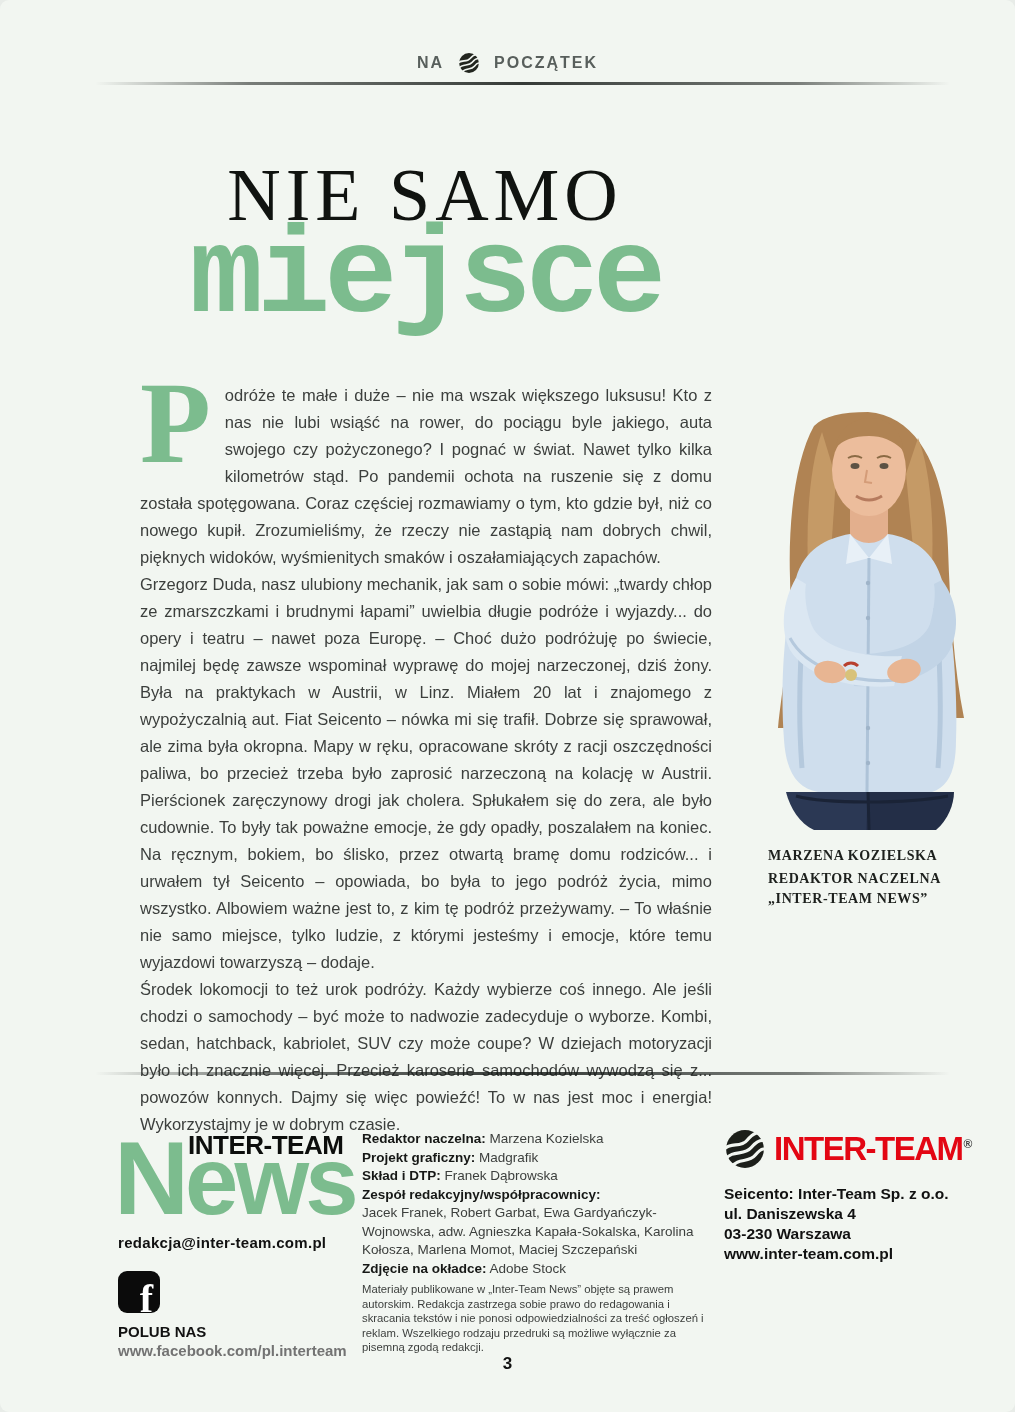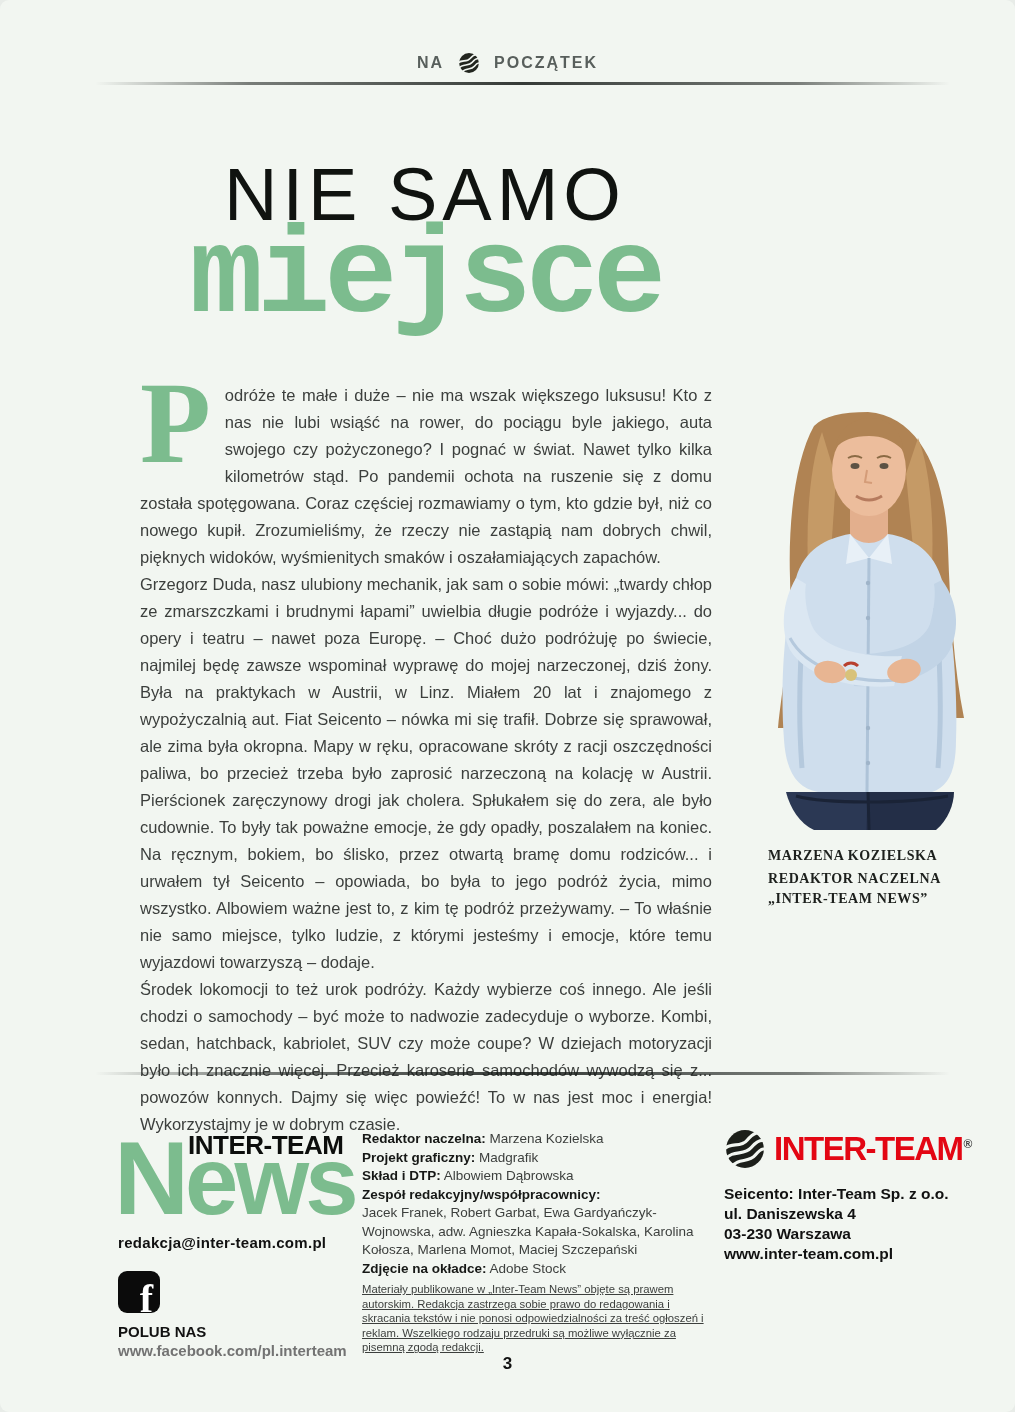"NIE SAMO" .title-line1 { font-family: Liberation Sans, sans-serif -> Liberation Serif, serif }
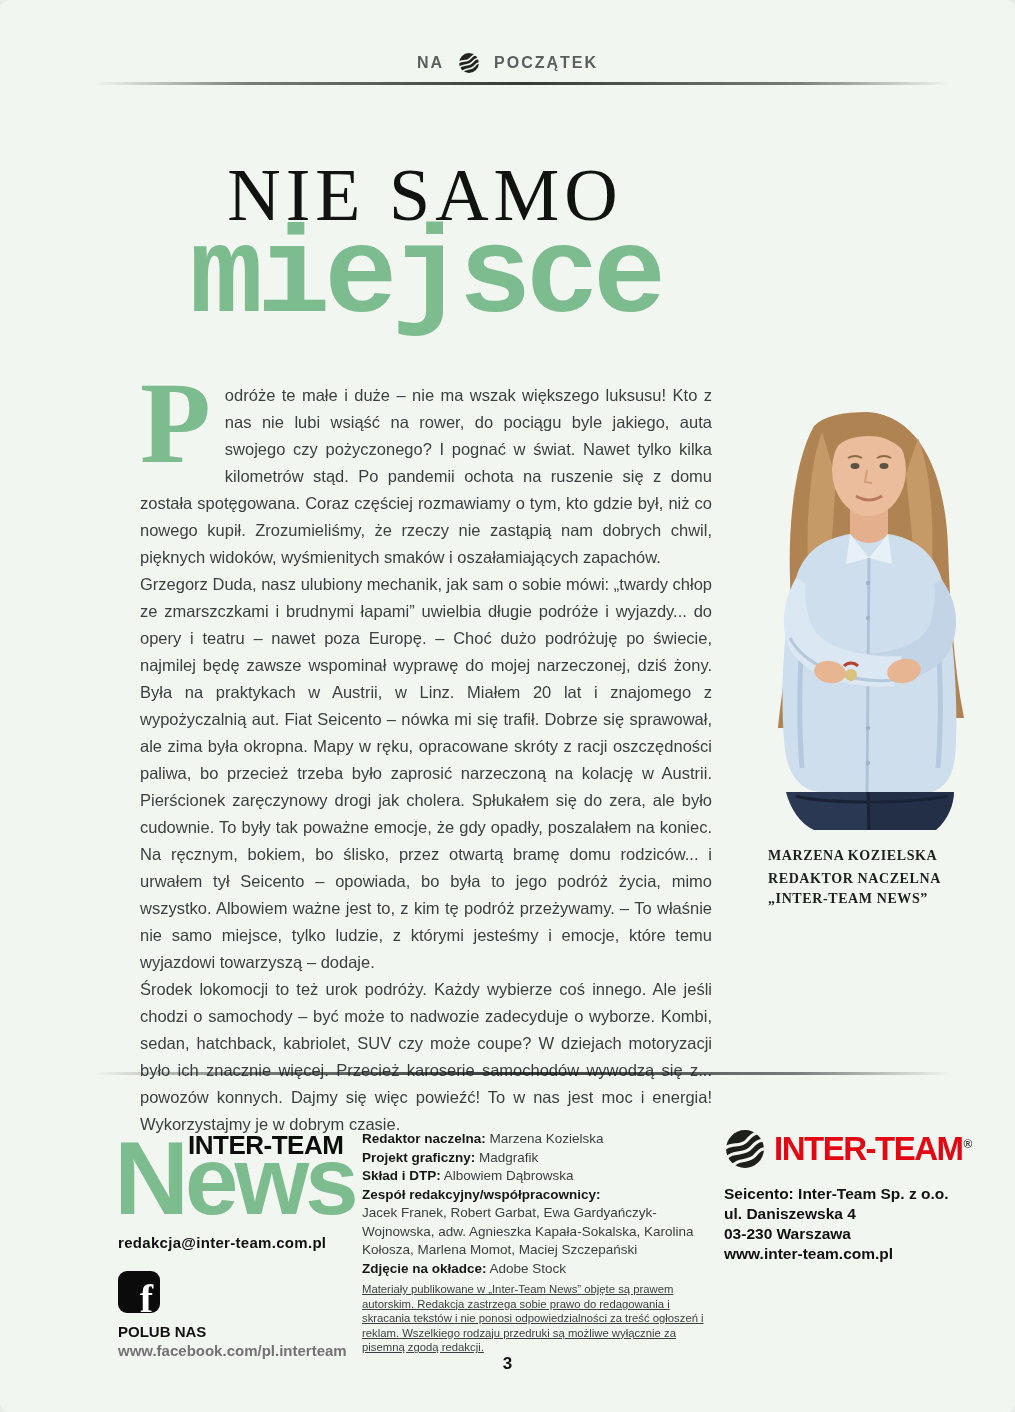"Albowiem Dąbrowska" span { text: Albowiem -> Franek }
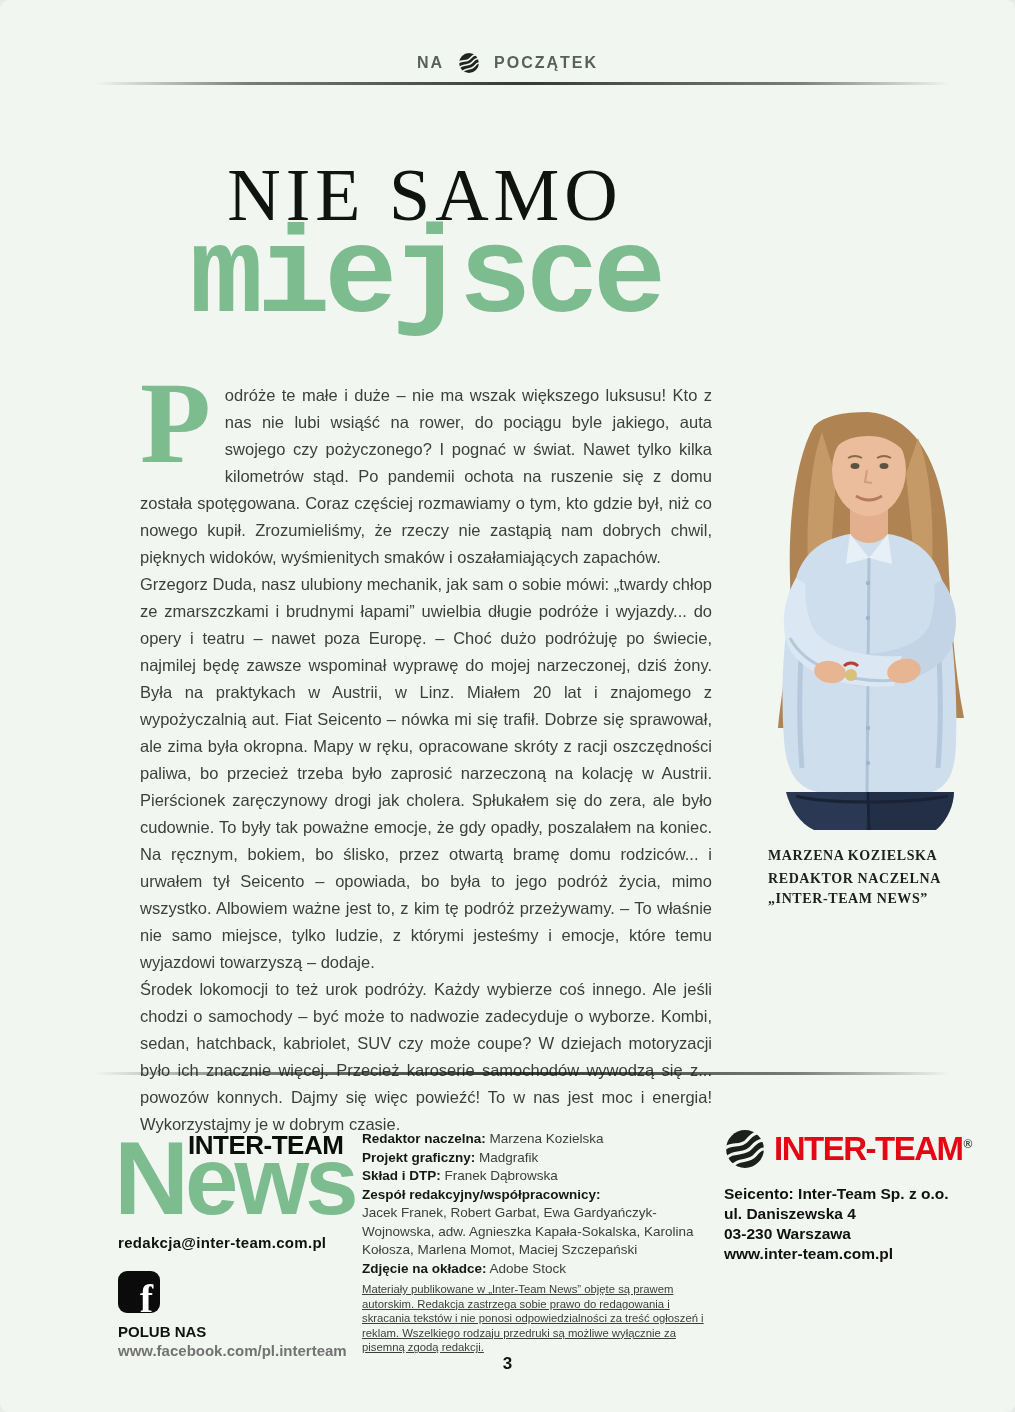"Materiały publikowane w „Inter-Team" .footer-legal { text-decoration: underline -> none }
